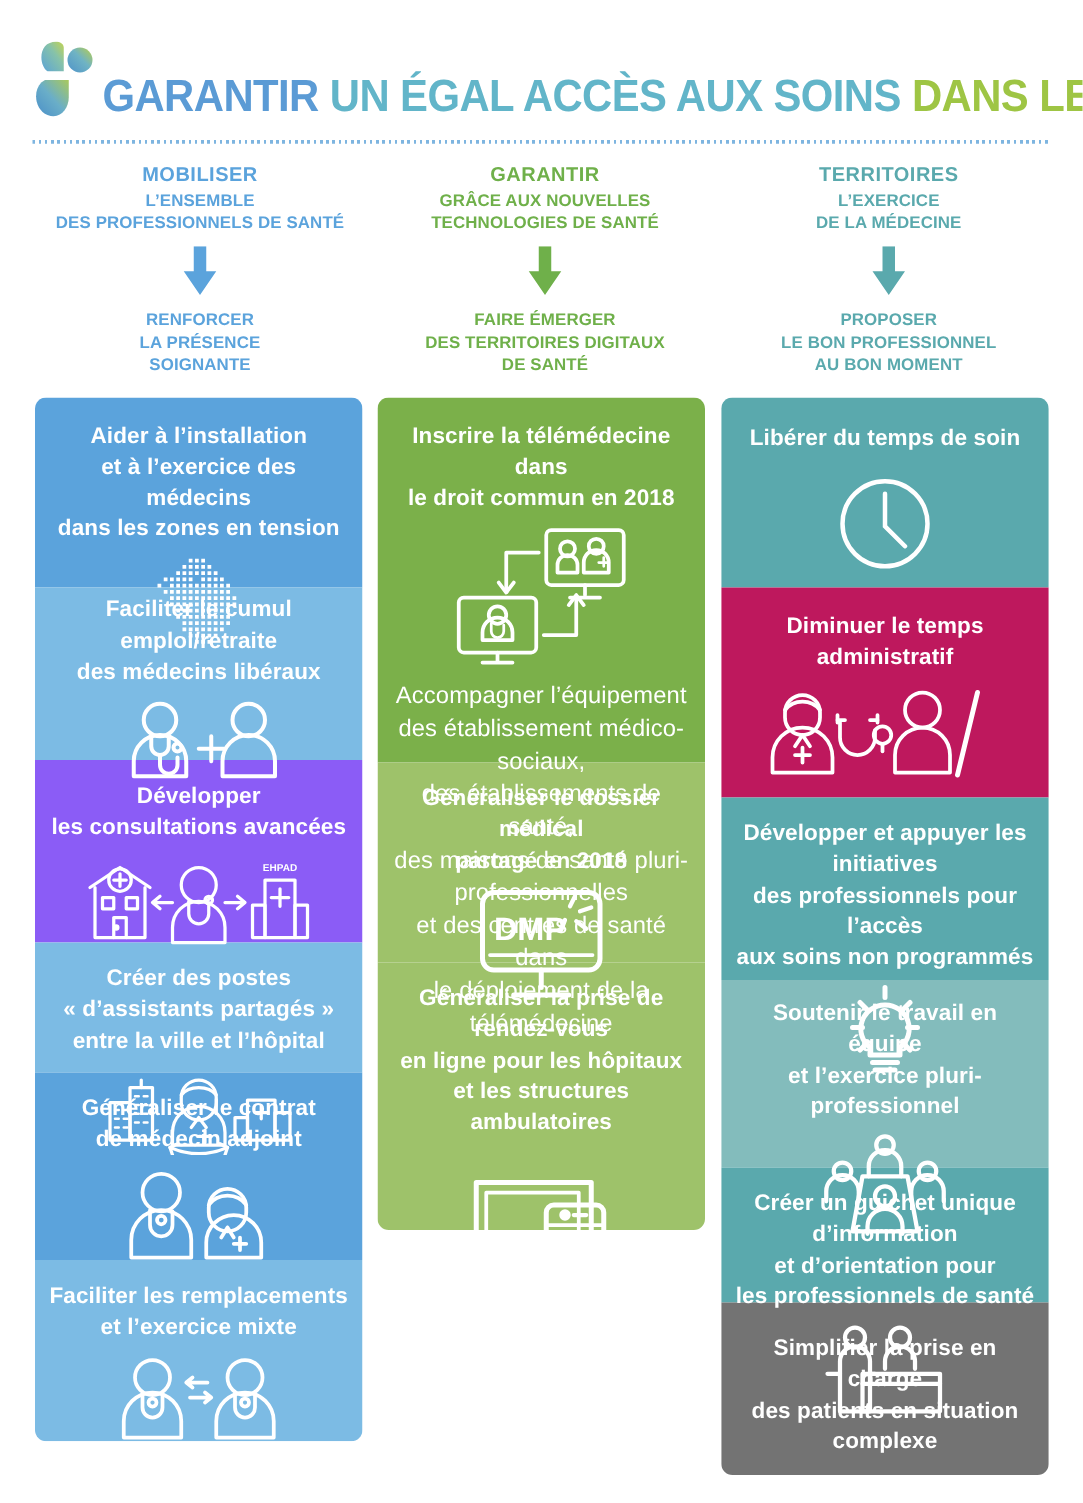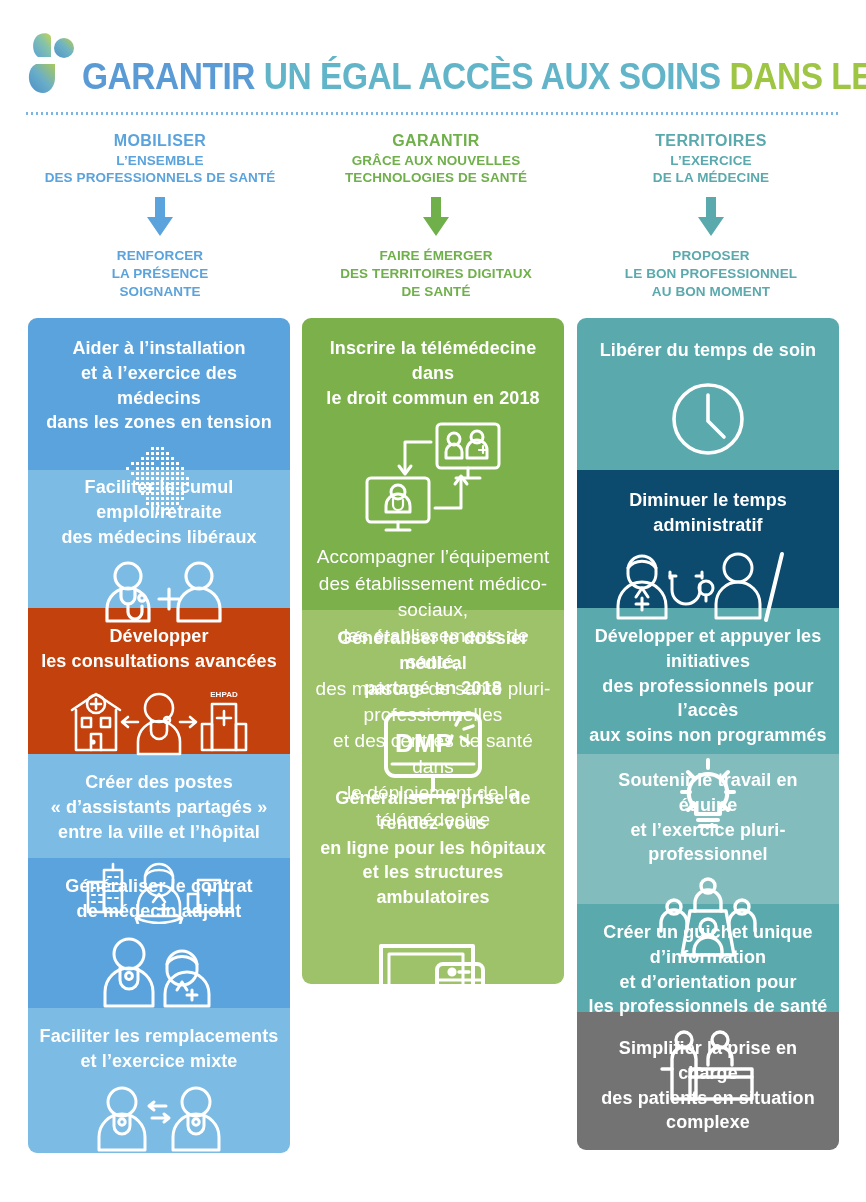"Diminuer le temps administratif" div.card { background: #0c4a6e -> #be185d; height: 138px -> 168px }
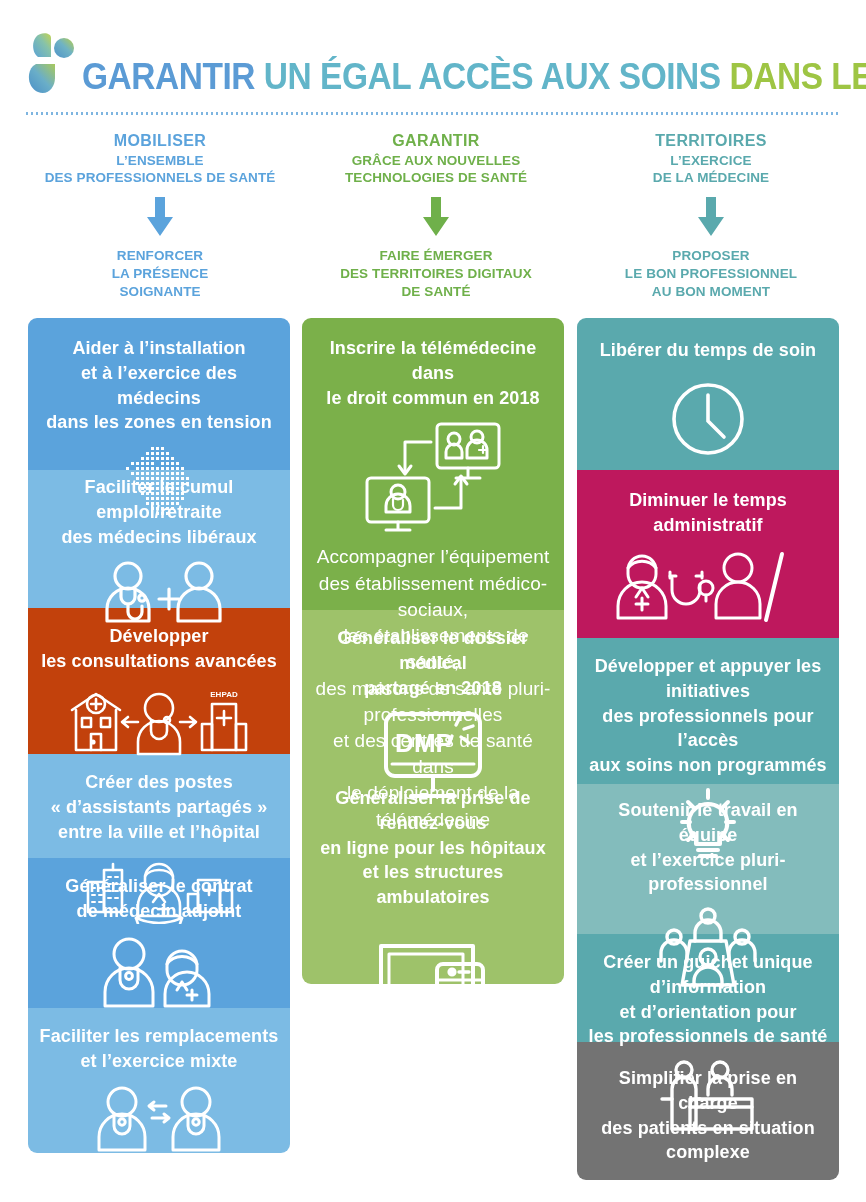"Développer" div.card { background: #c2410c -> #8b5cf6 }
